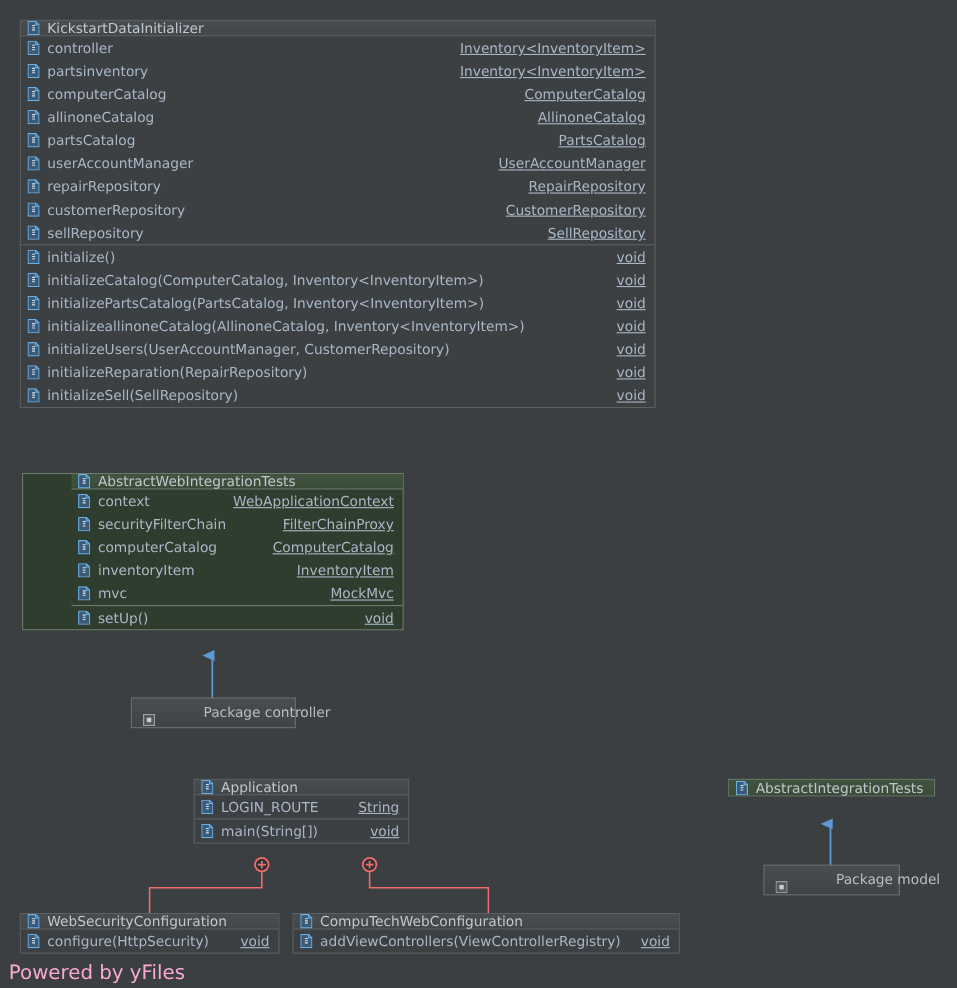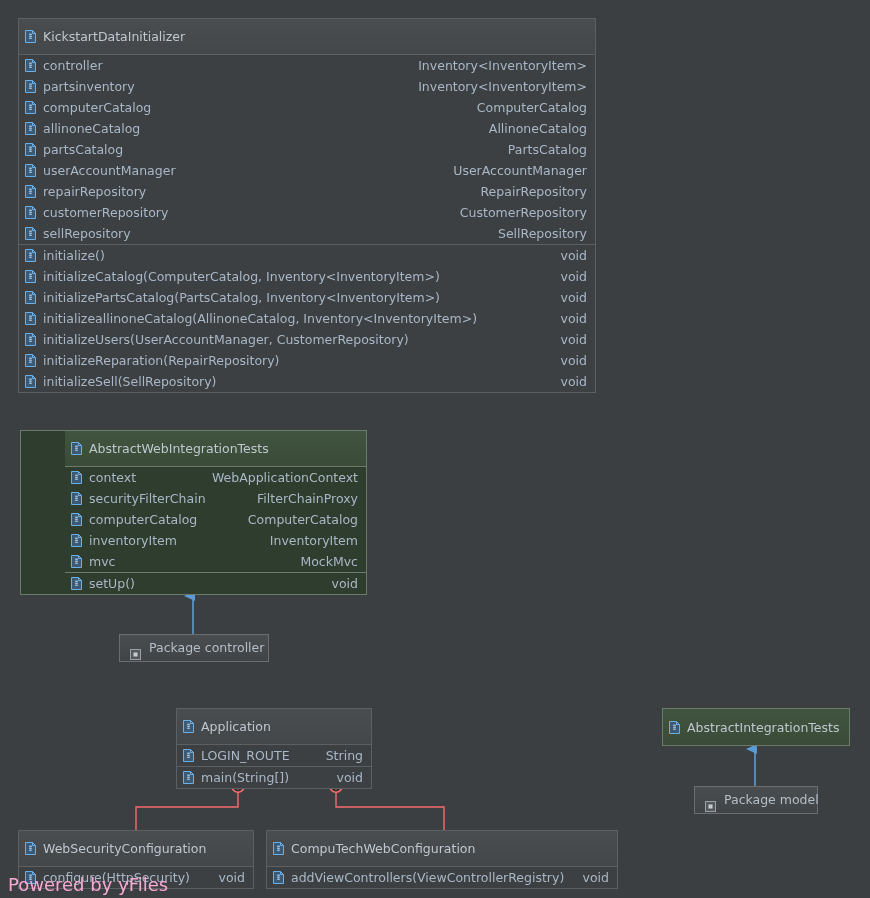"KickstartDataInitializer" .uml-node .header { height: 36px -> 14px }
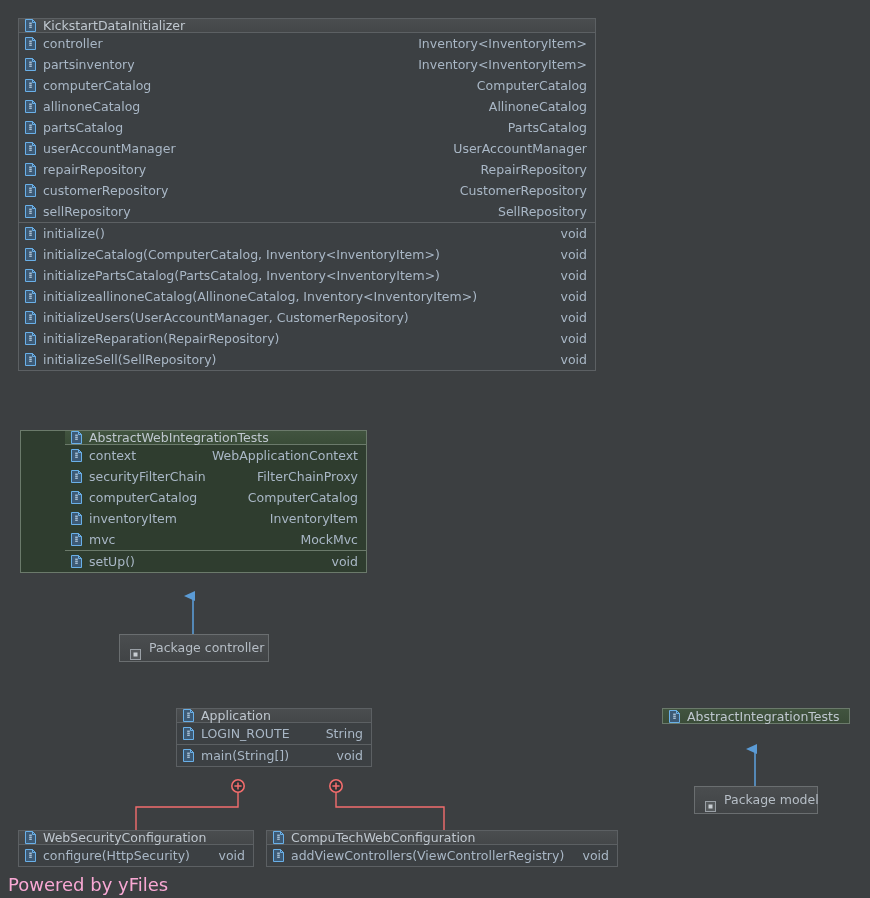"Inventory<InventoryItem>" .uml-node .row .ty { text-decoration: none -> underline }
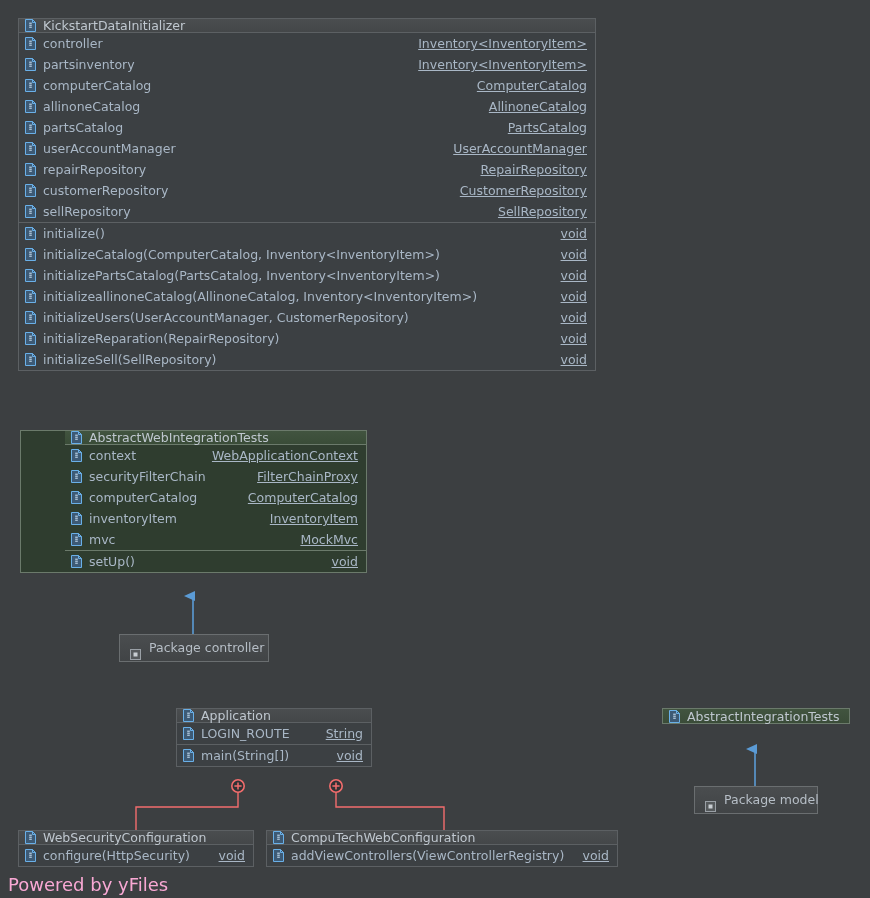"Package controller" .pkg-node { gap: none -> 36px }
